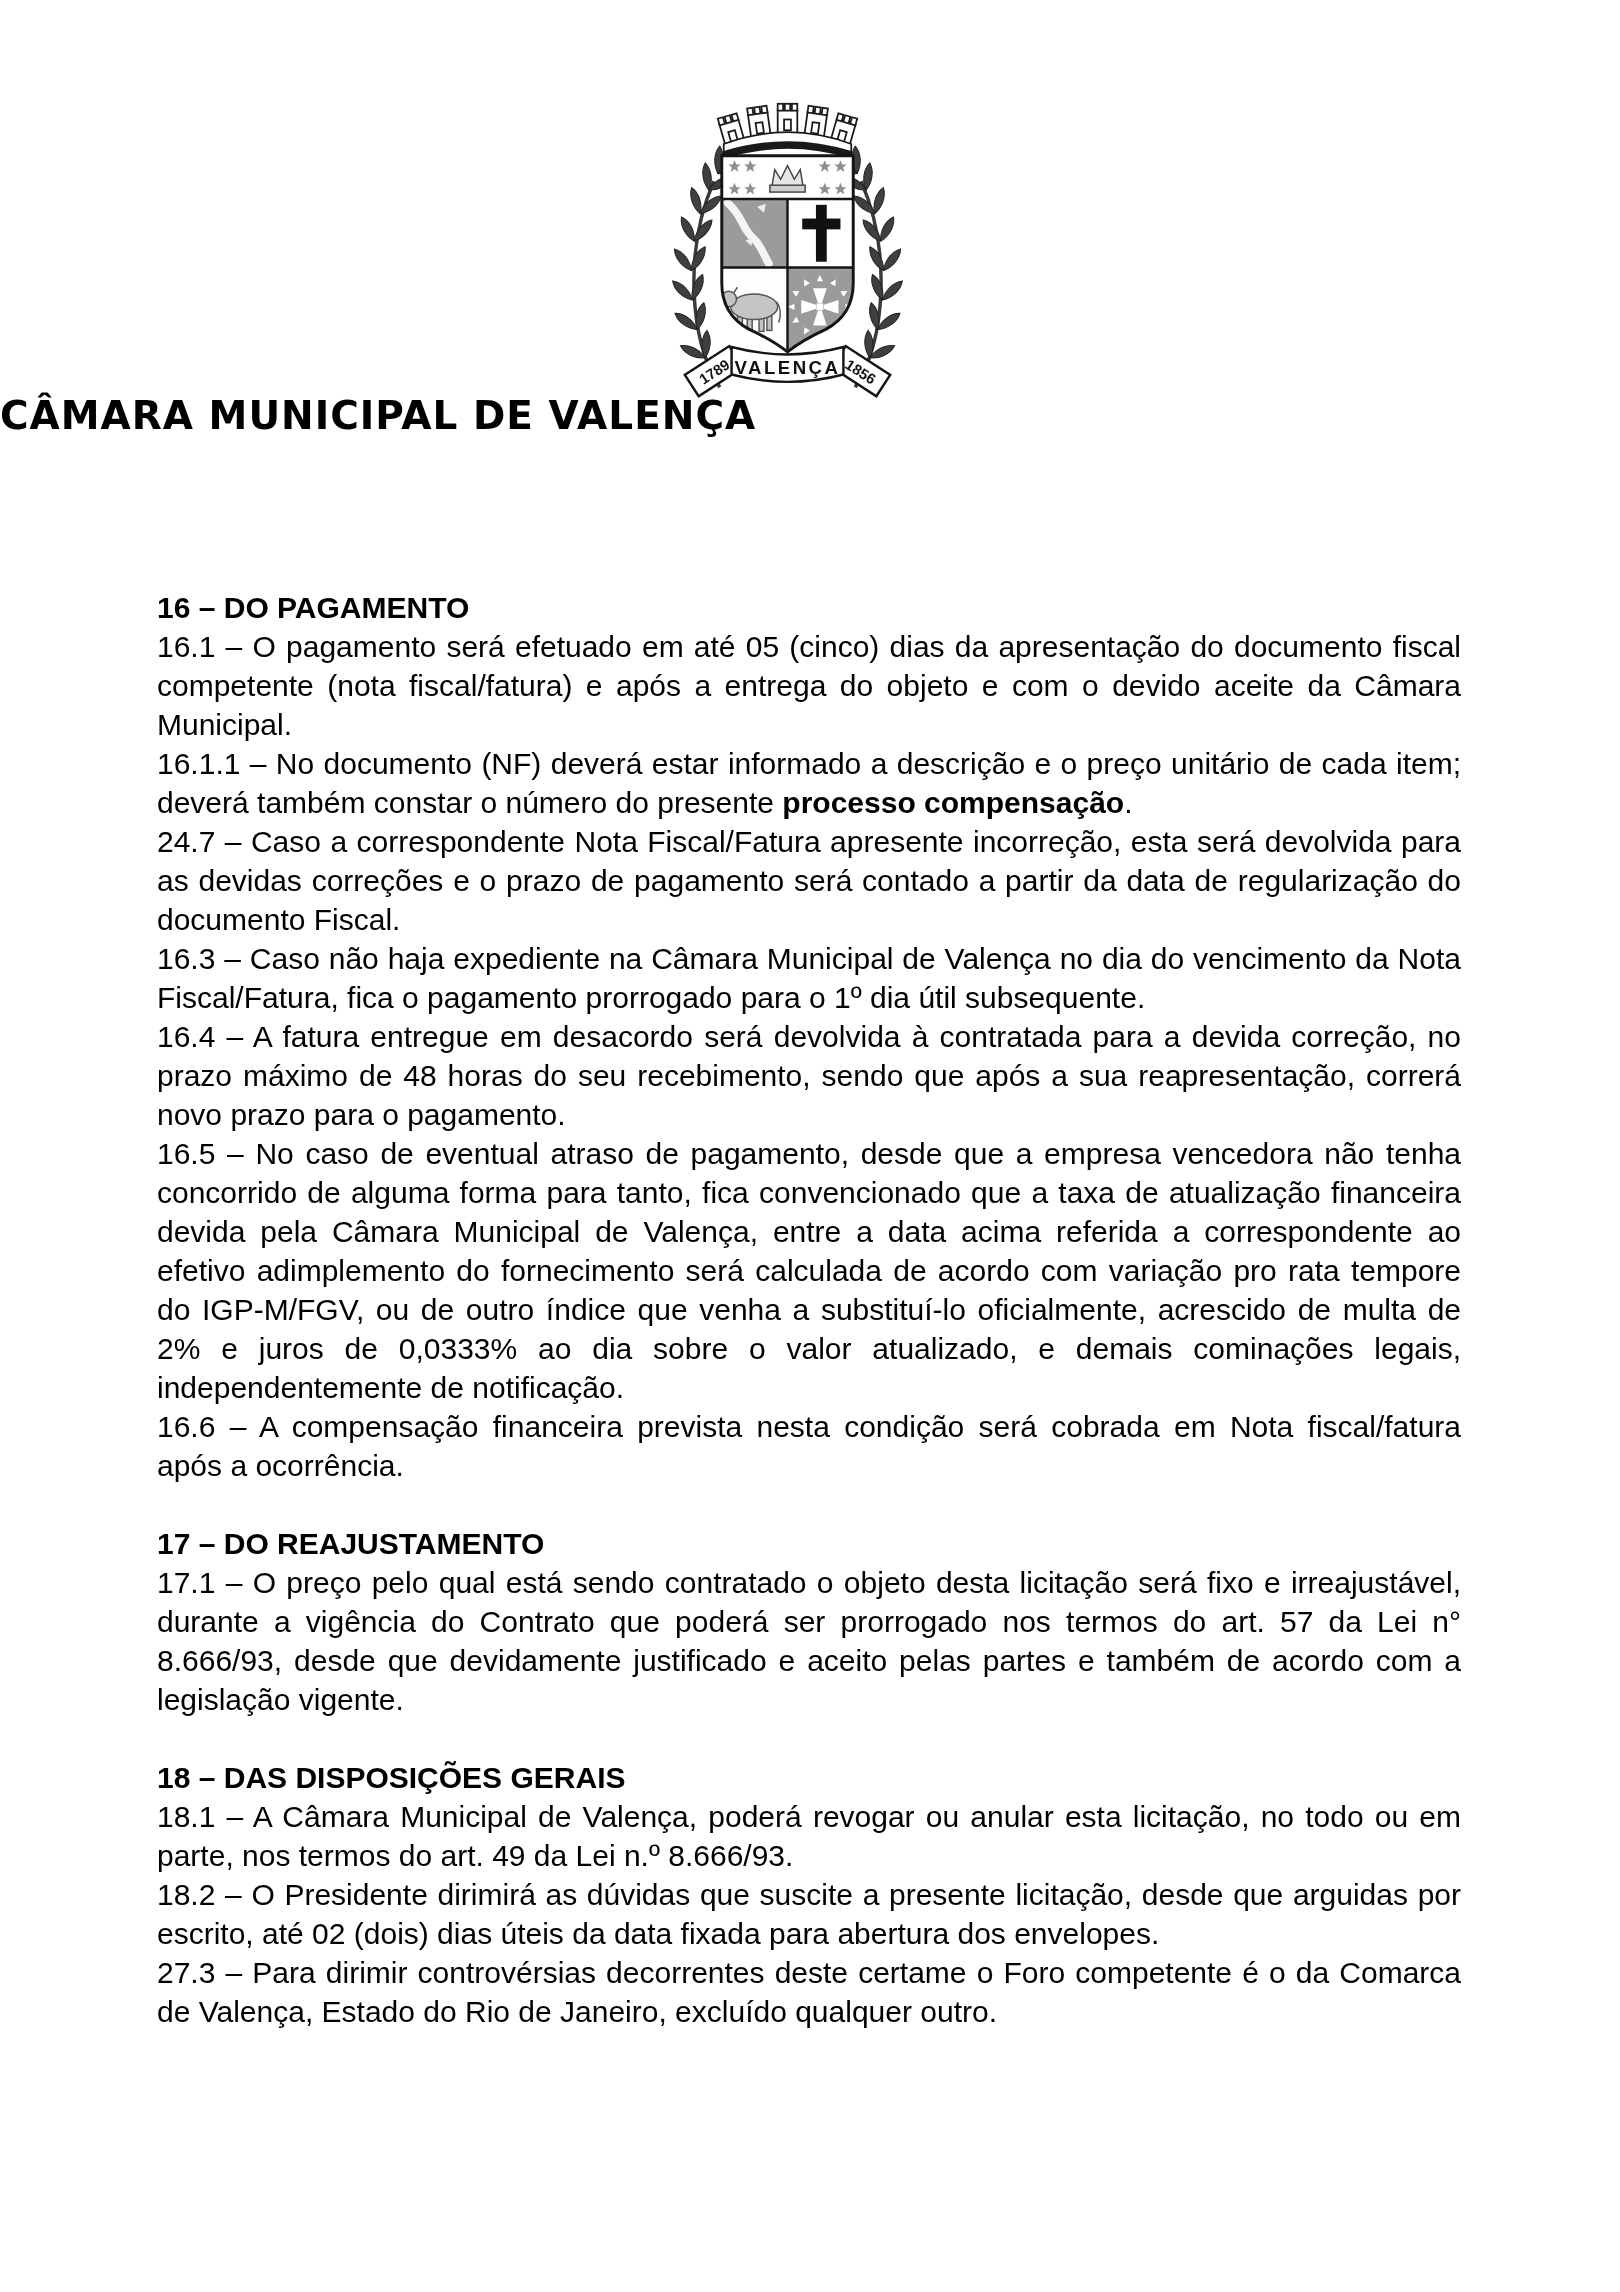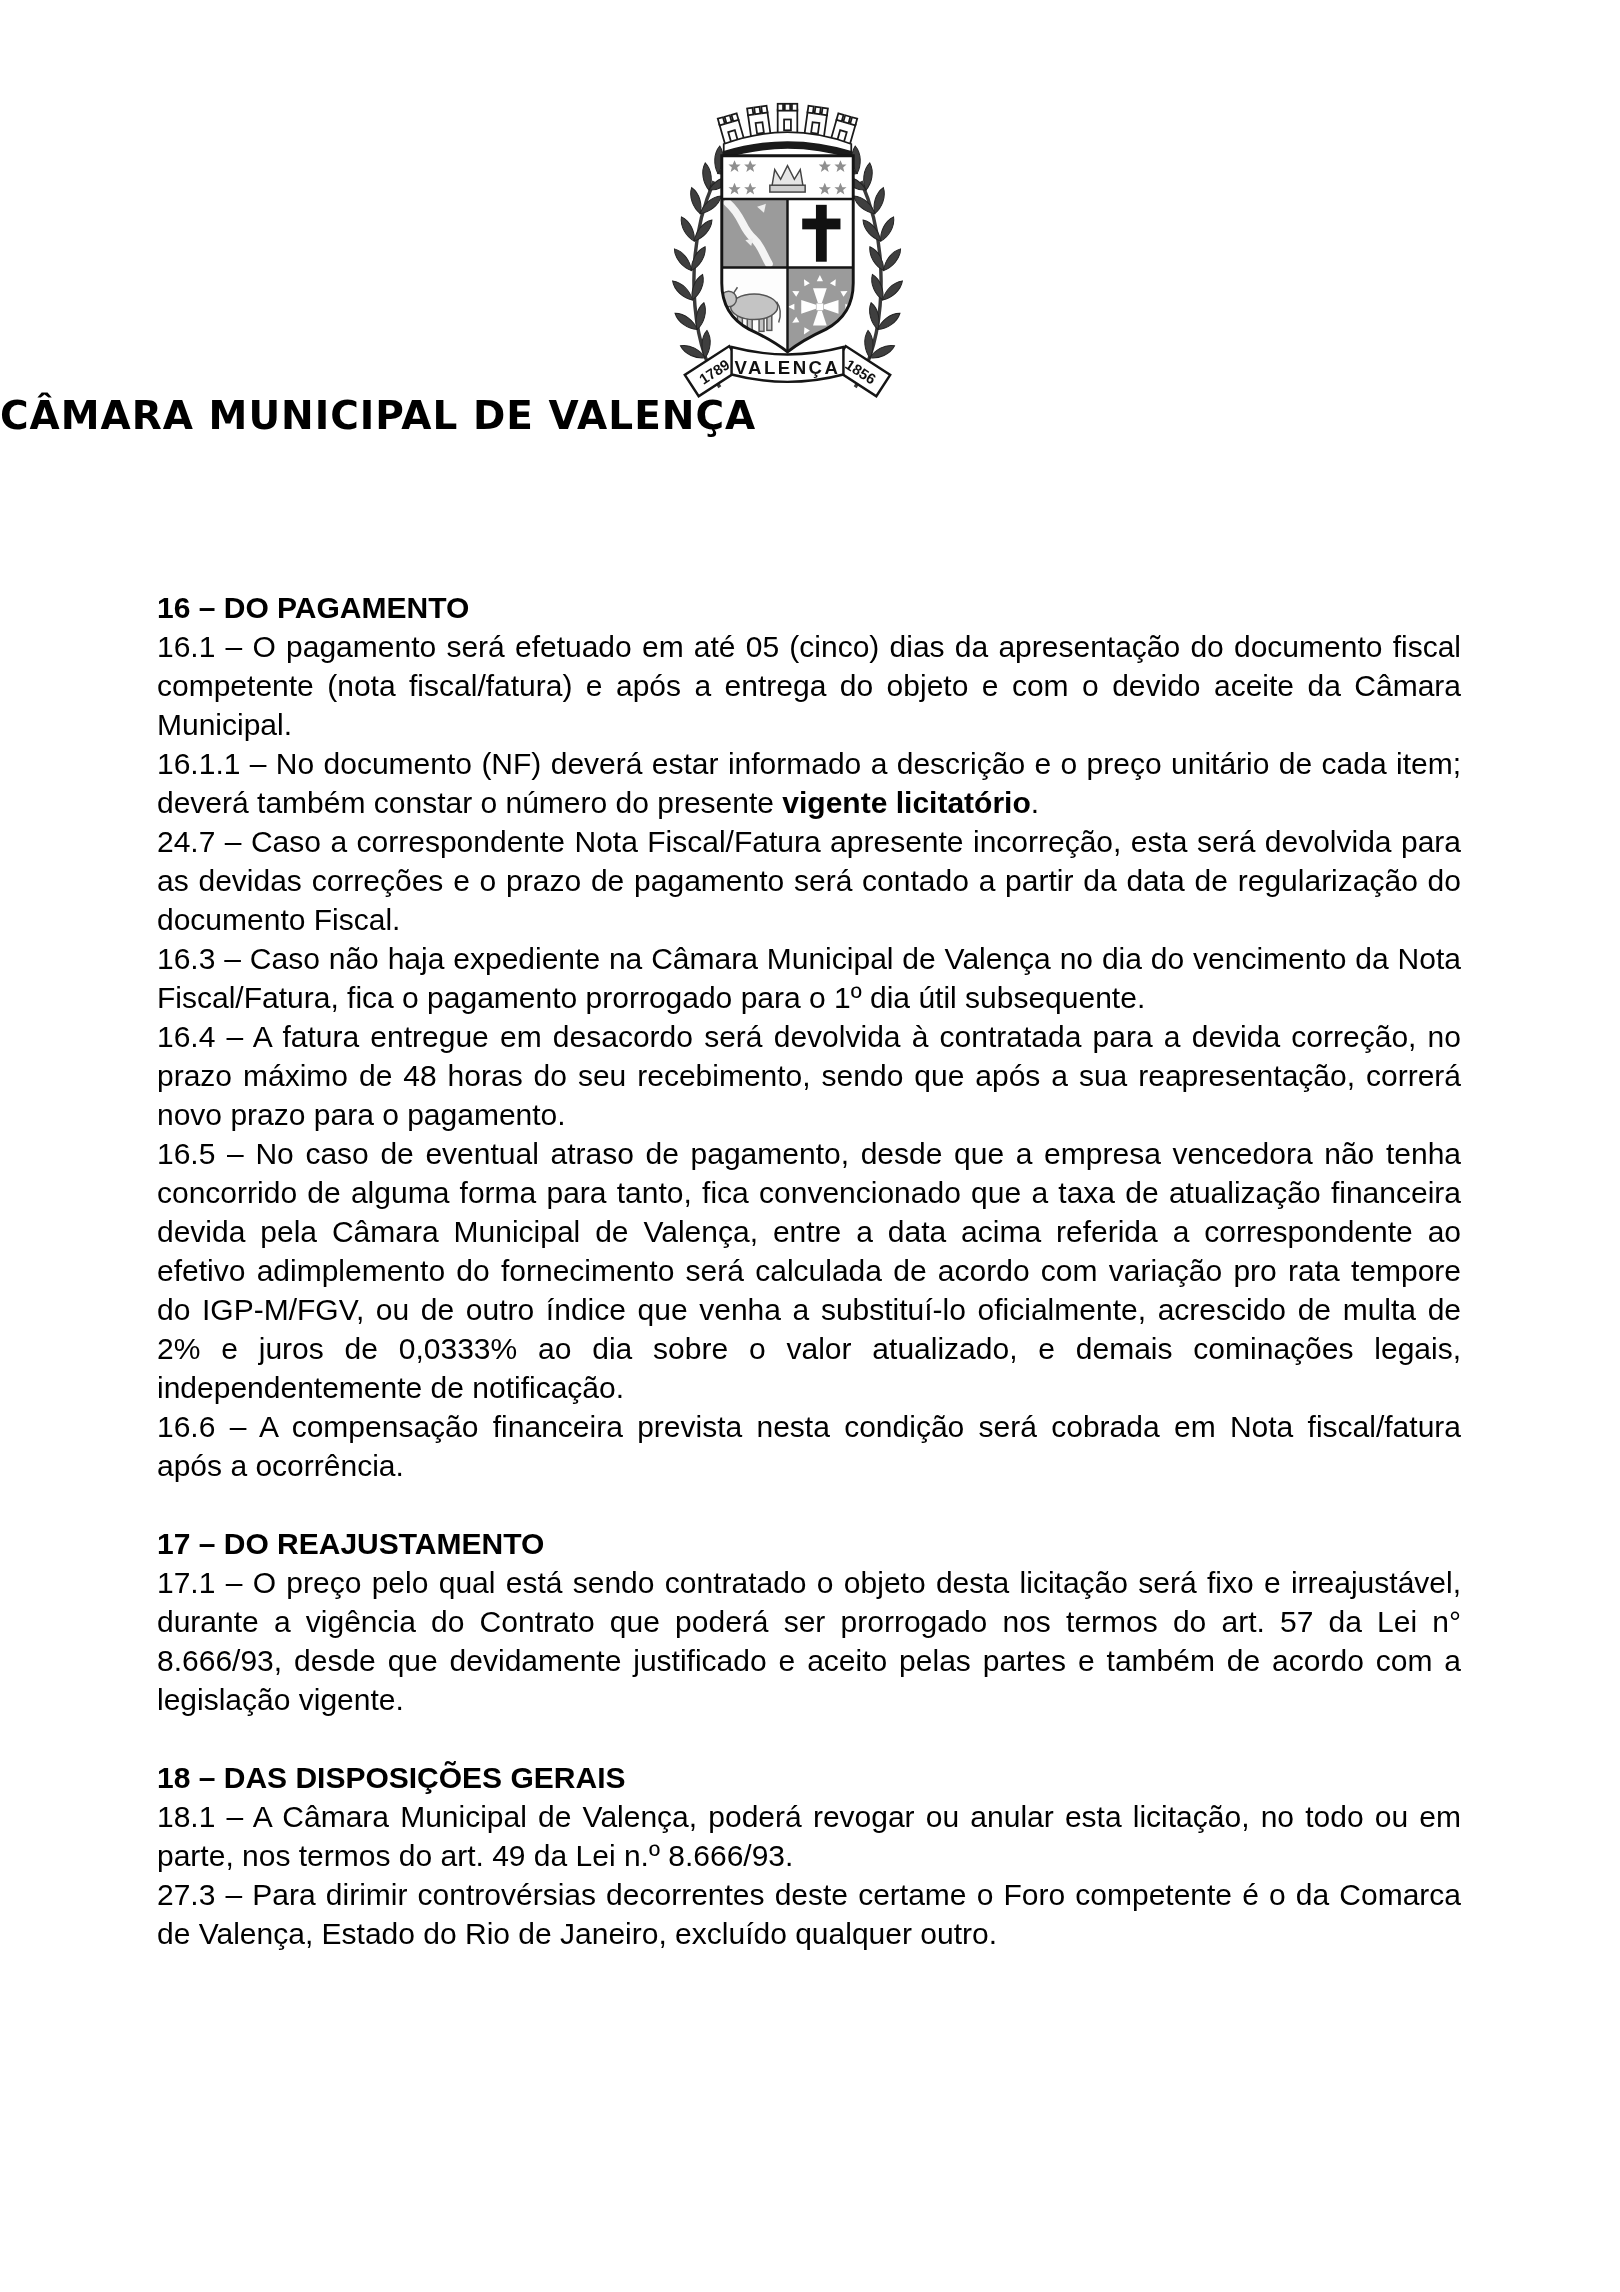"vigente licitatório" b.bold { text: vigente licitatório -> processo compensação }
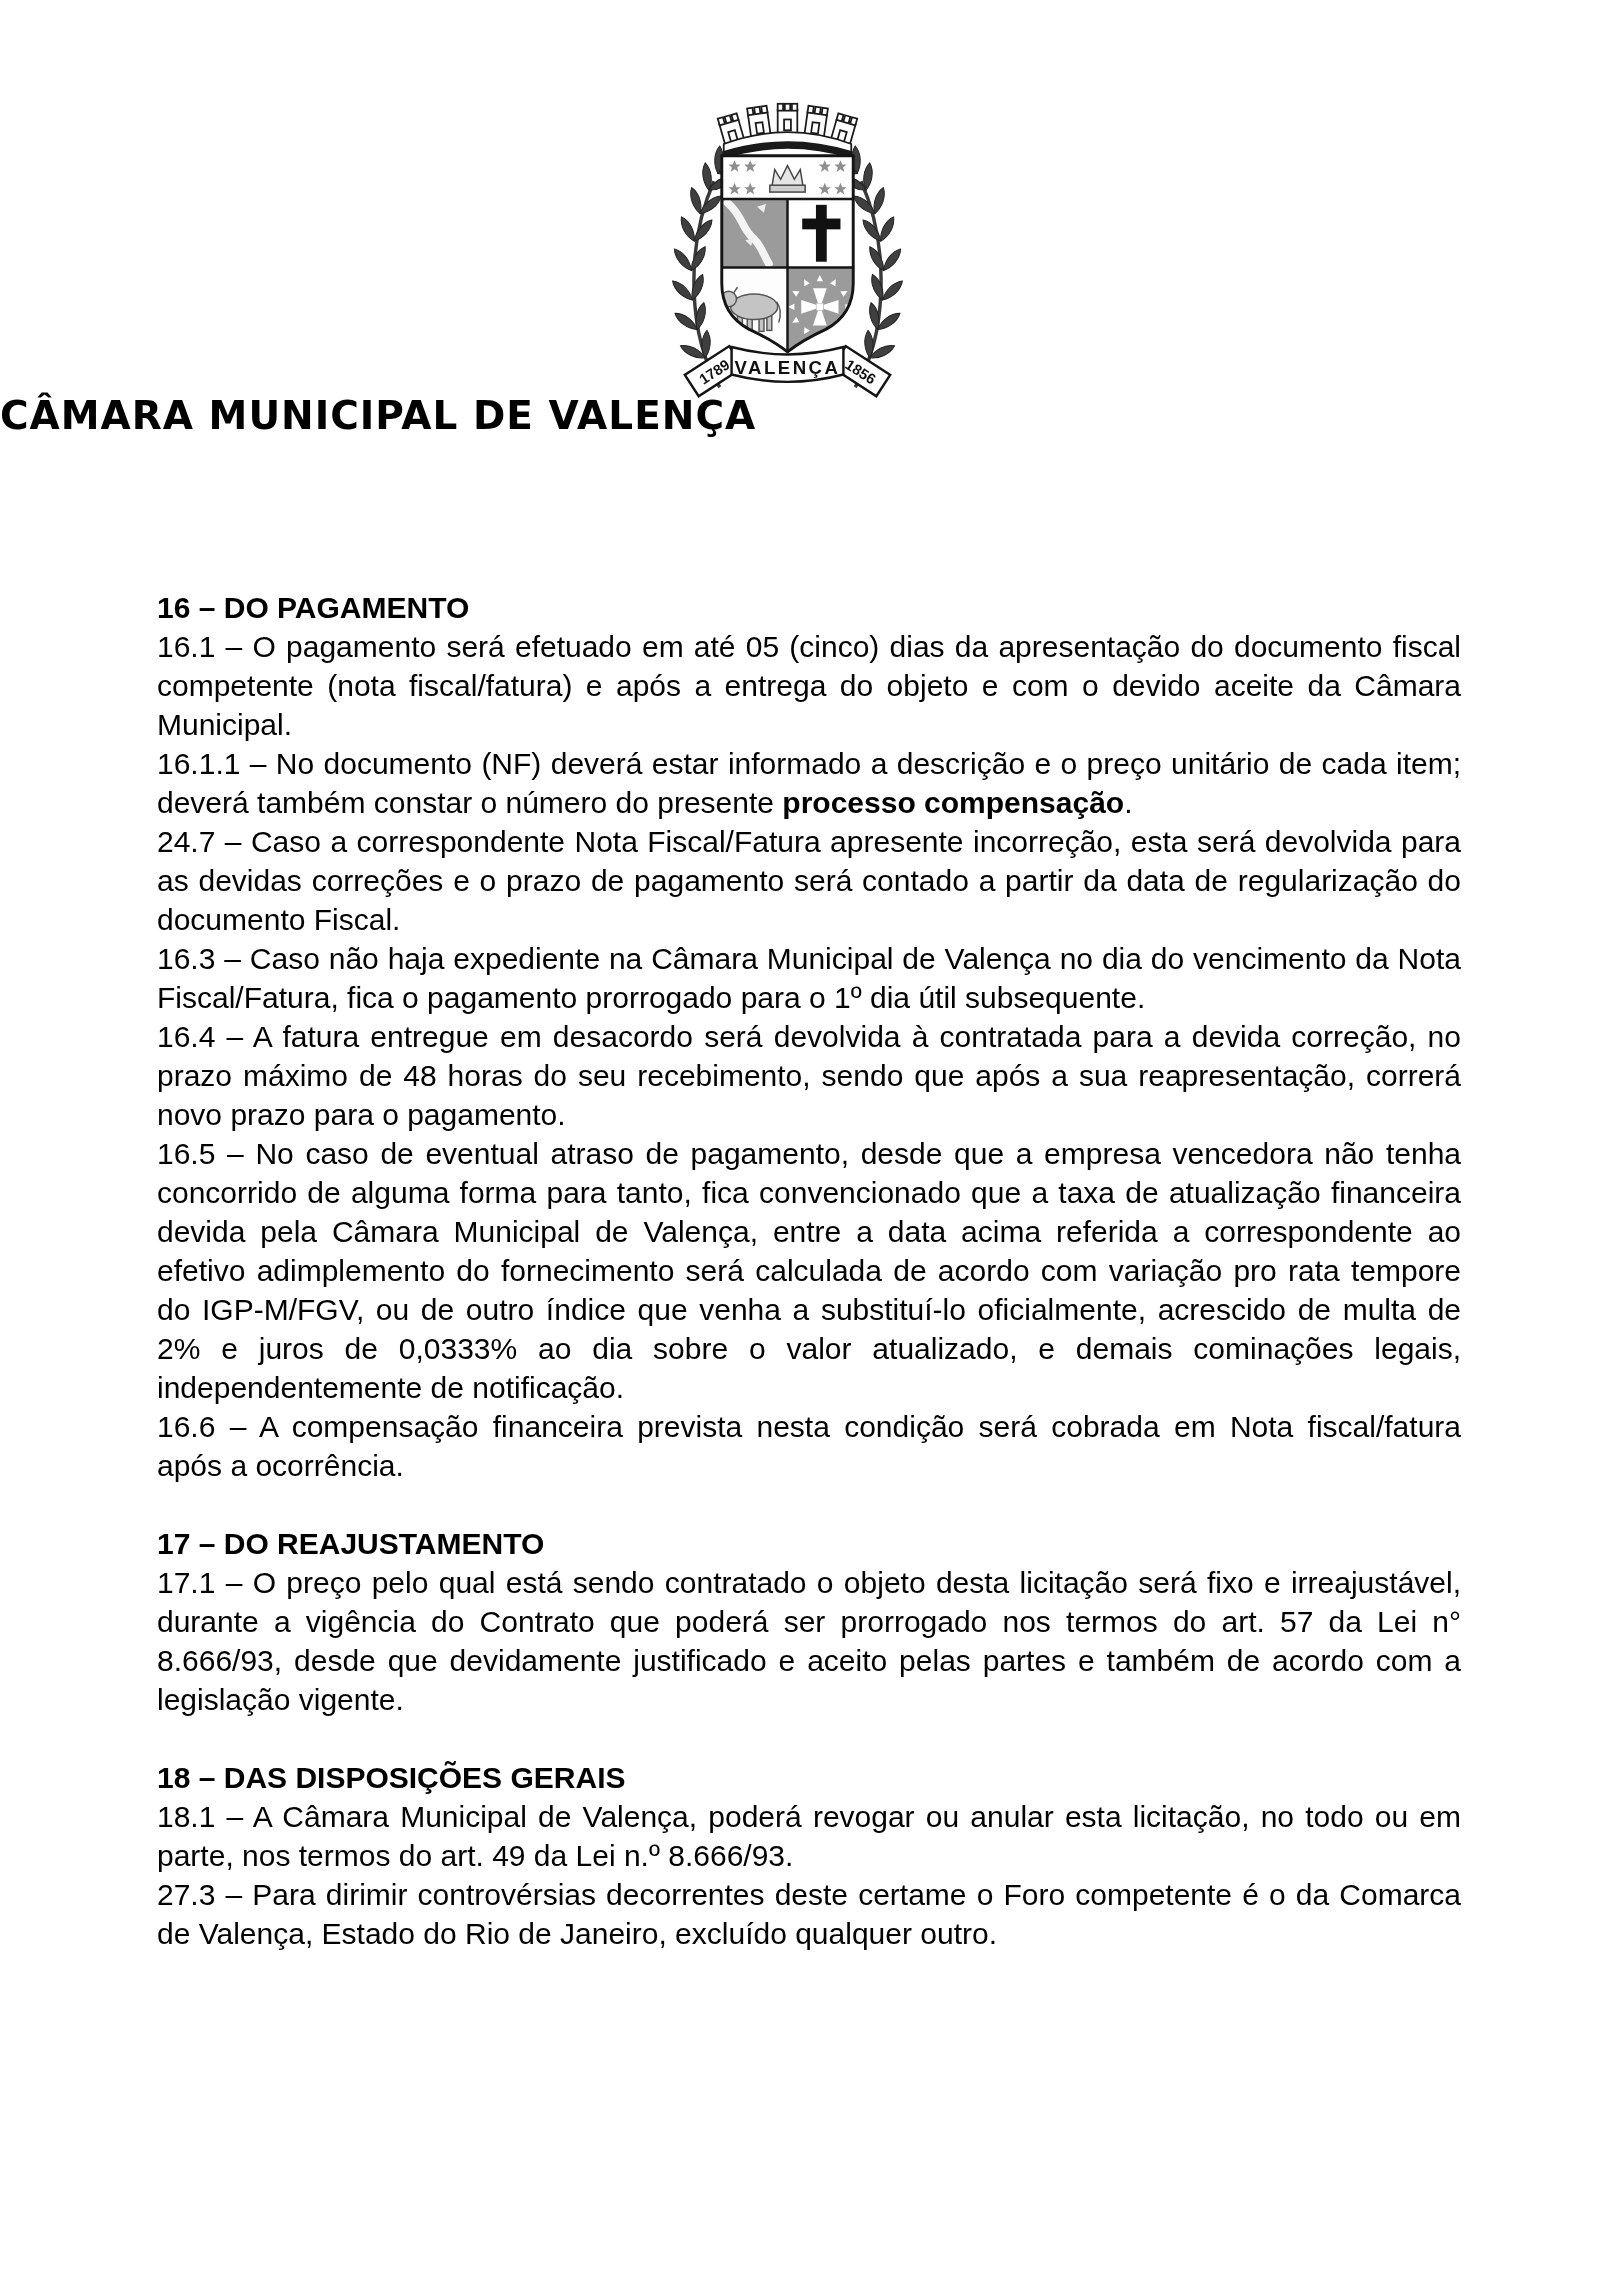"18.2 – O Presidente dirimirá" p { html: none -> <p>18.2 – O Presidente dirimirá as dúvidas que suscite a presente licitação, desde que arguidas por escrito, até 02 (dois) dias úteis da data fixada para abertura dos envelopes.</p> }
